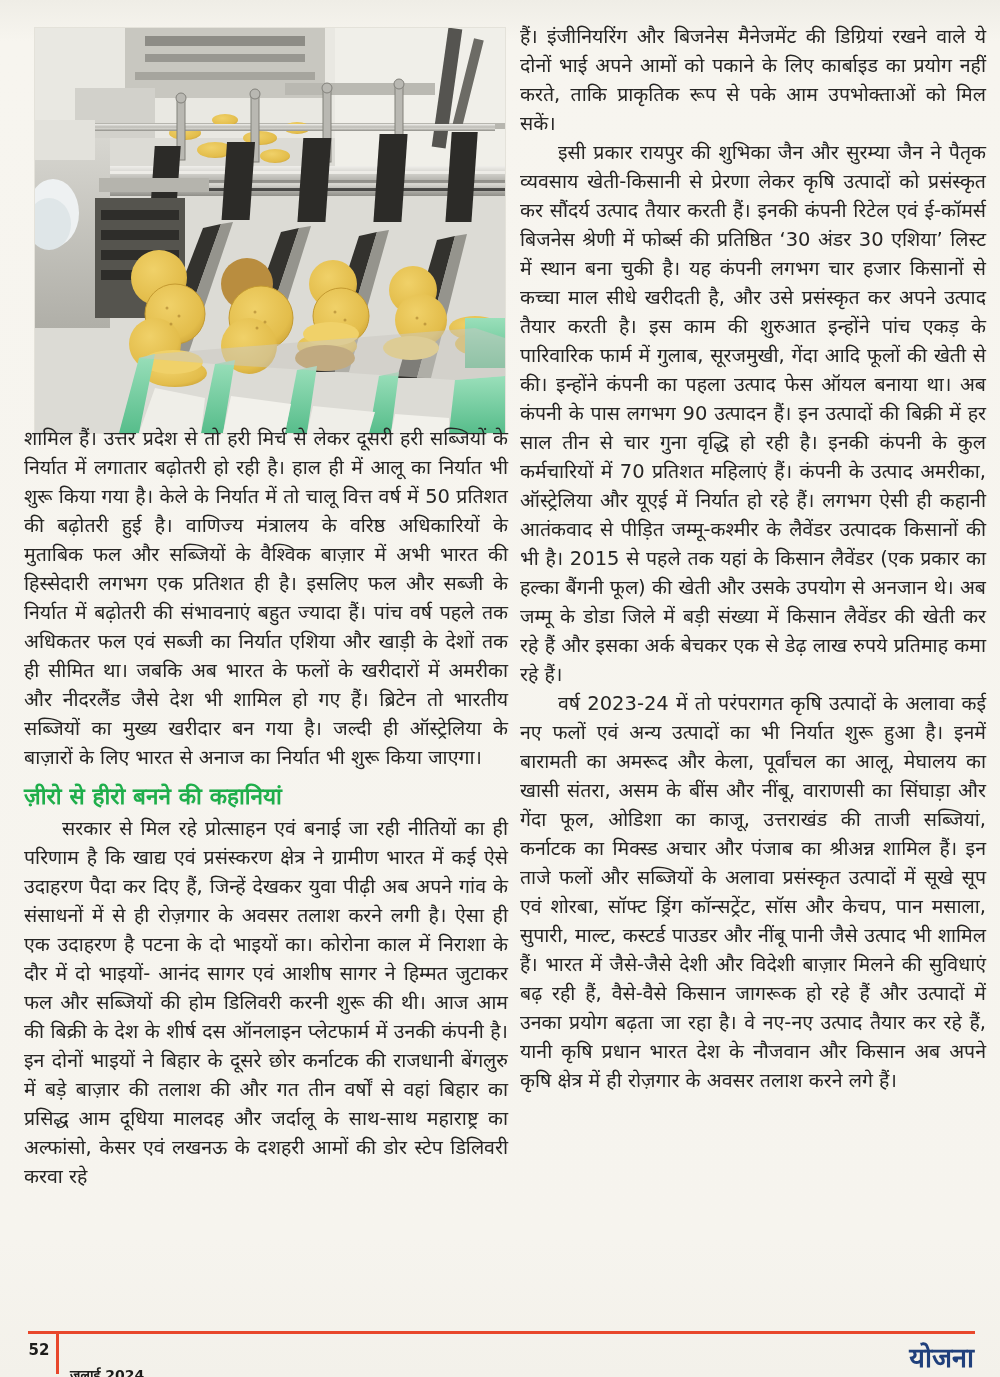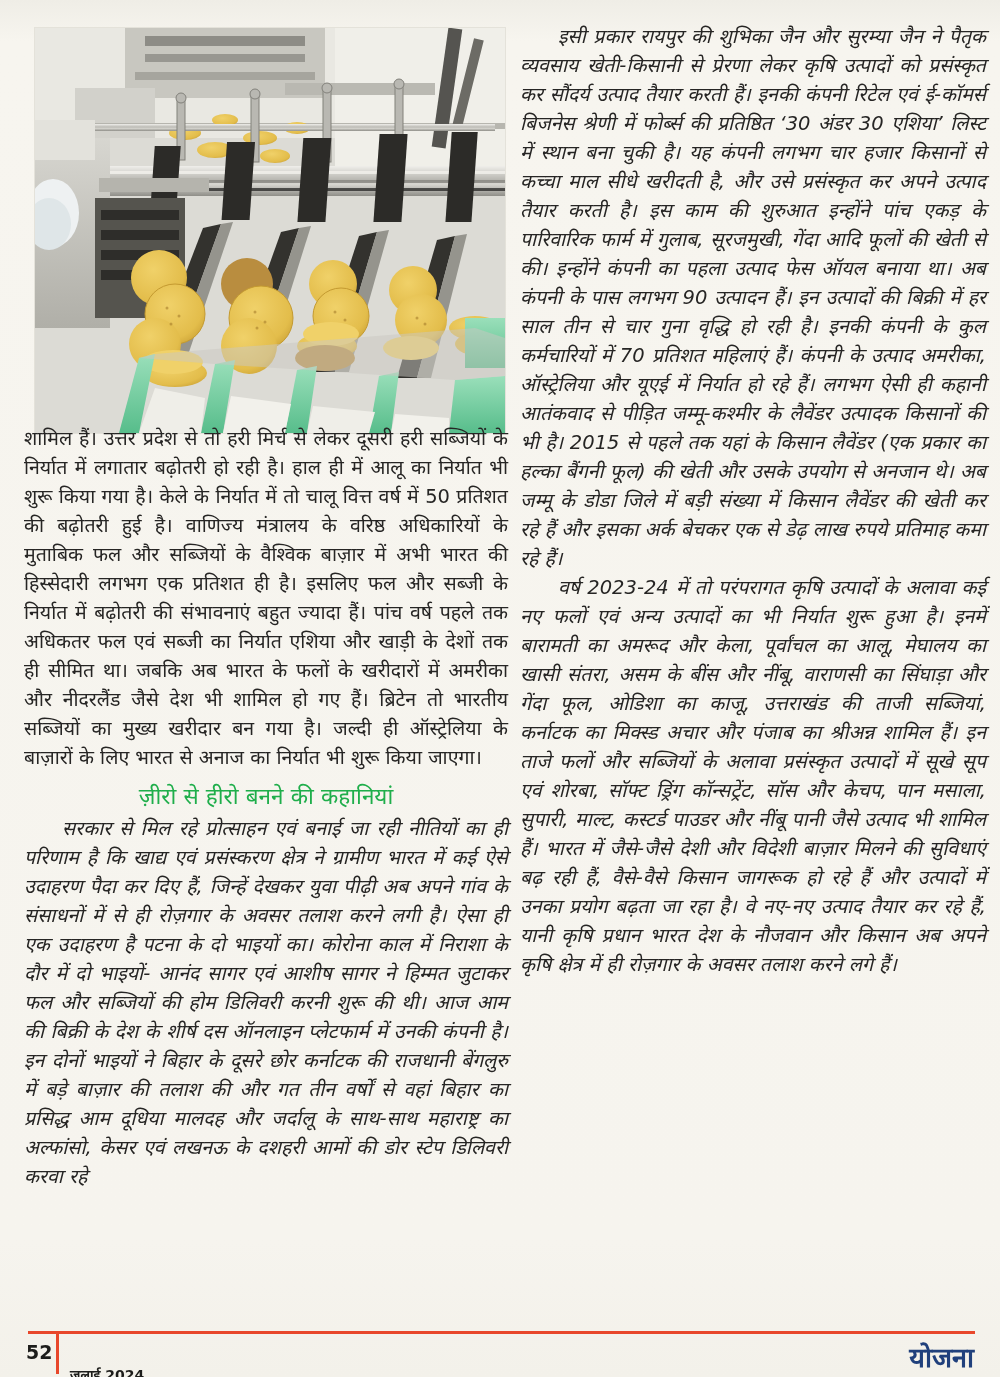"हैं। इंजीनियरिंग और बिजनेस मैनेजमेंट" p { html: none -> <p>हैं। इंजीनियरिंग और बिजनेस मैनेजमेंट की डिग्रियां रखने वाले ये दोनों भाई अपने आमों को पकाने के लिए कार्बाइड का प्रयोग नहीं करते, ताकि प्राकृतिक रूप से पके आम उपभोक्ताओं को मिल सकें।</p> }
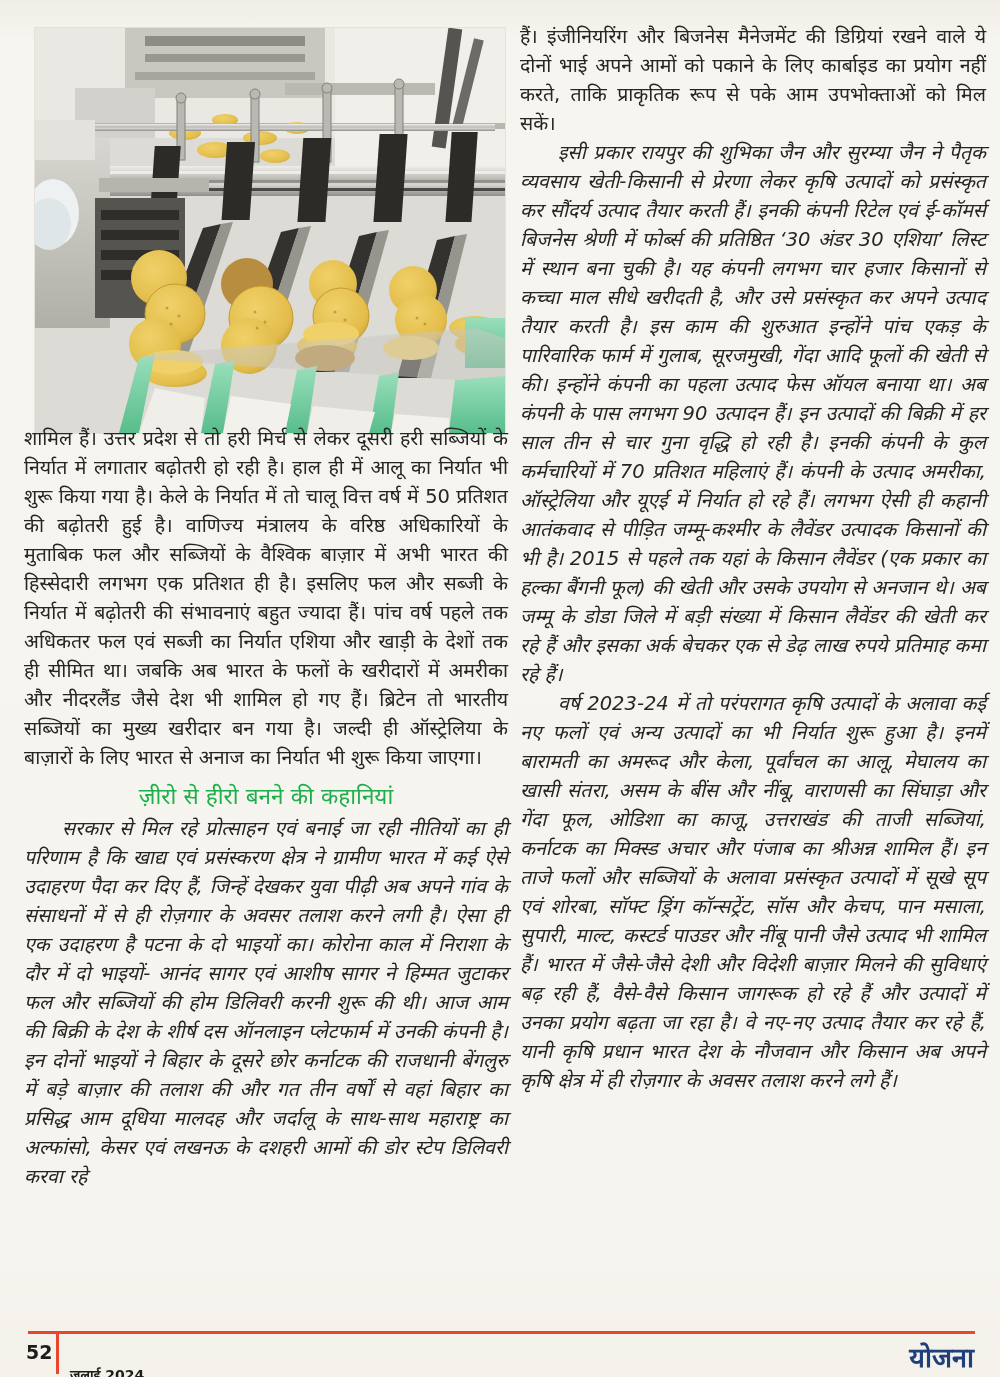"इसी प्रकार रायपुर की शुभिका" .col p.indent { font-style: italic -> none }
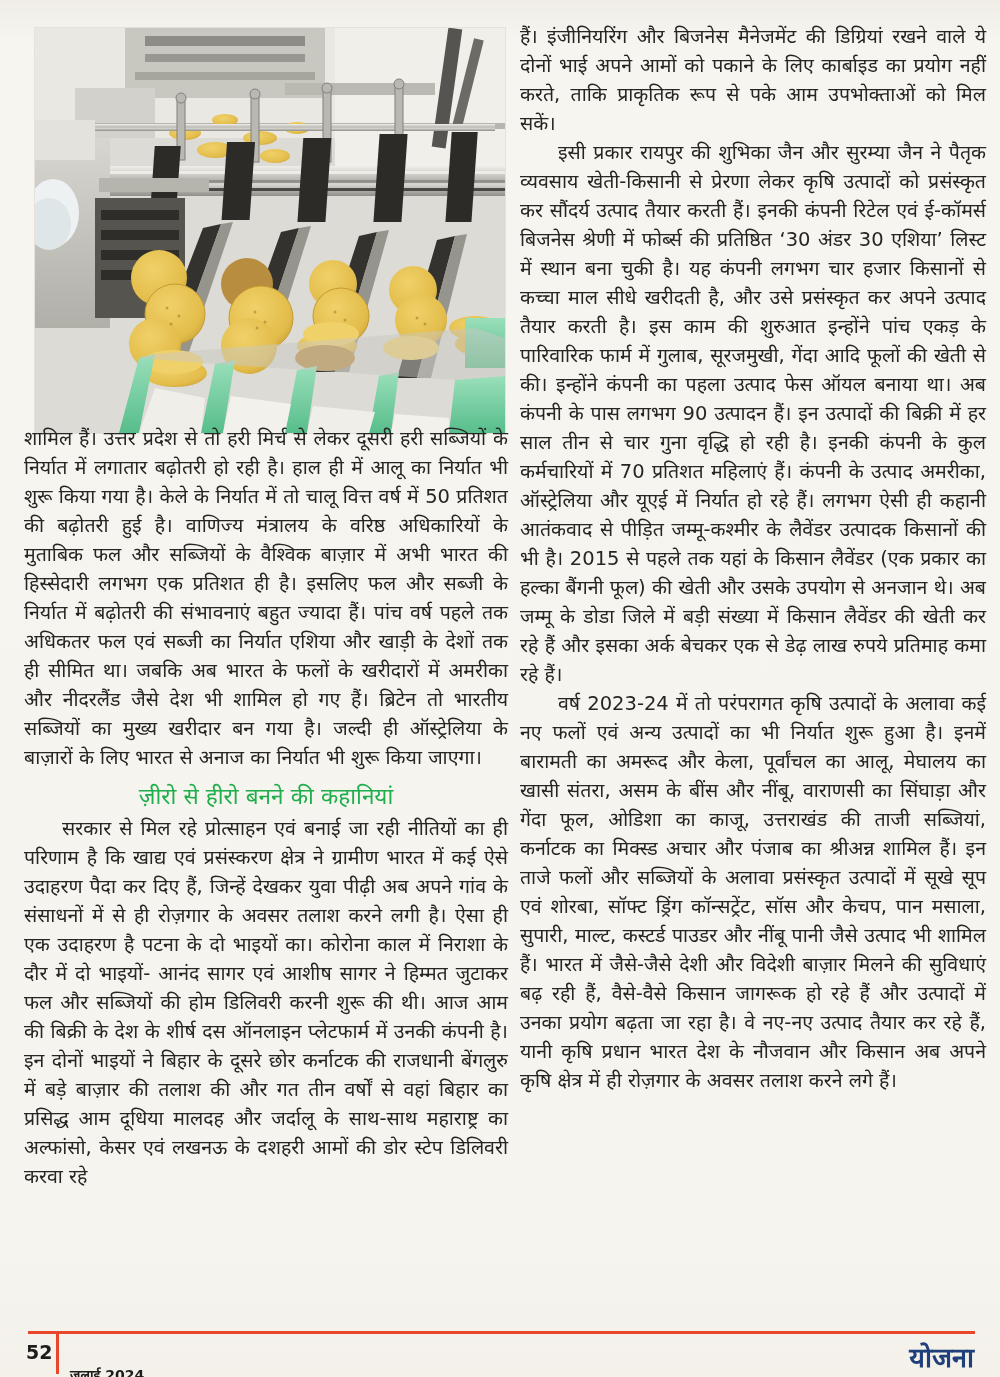"ज़ीरो से हीरो बनने की" h2.story-head { font-weight: normal -> bold; text-align: center -> left }
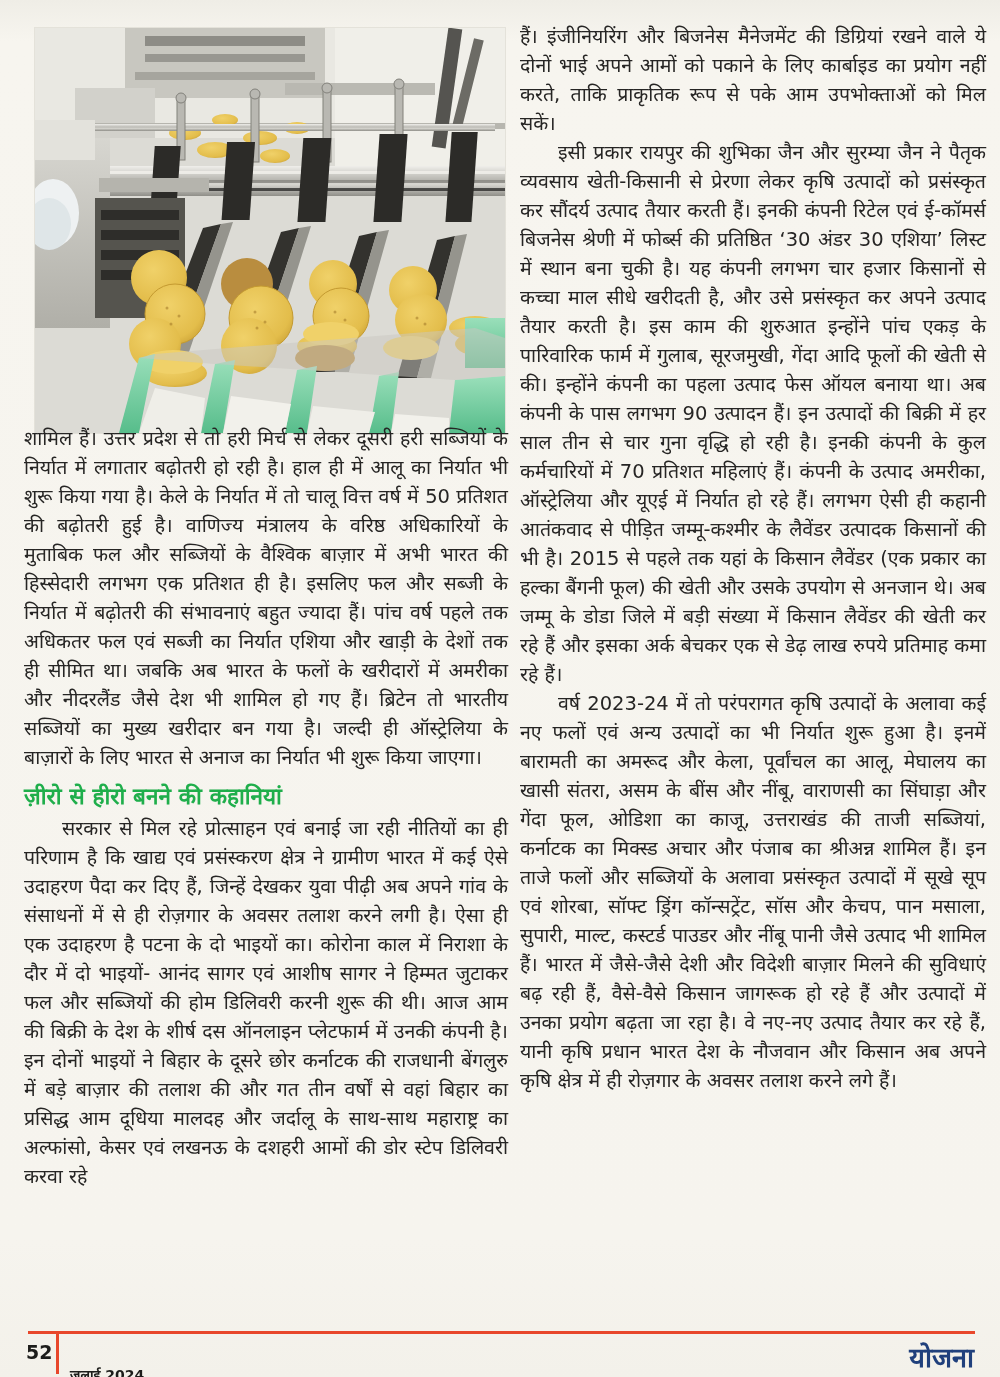"52" .footer-pageno { font-size: 19px -> 15px }
